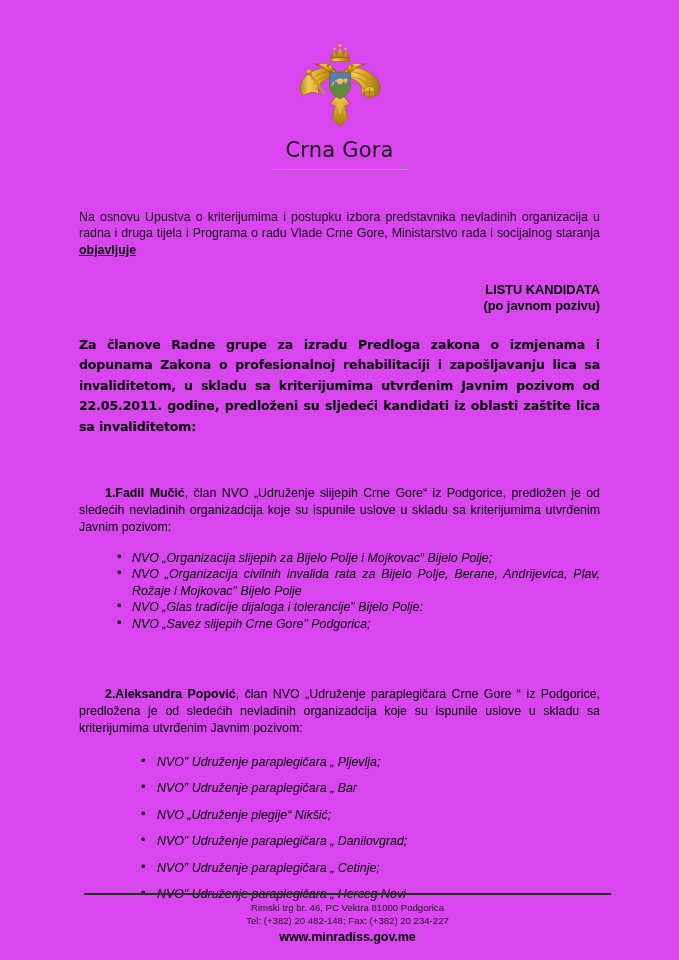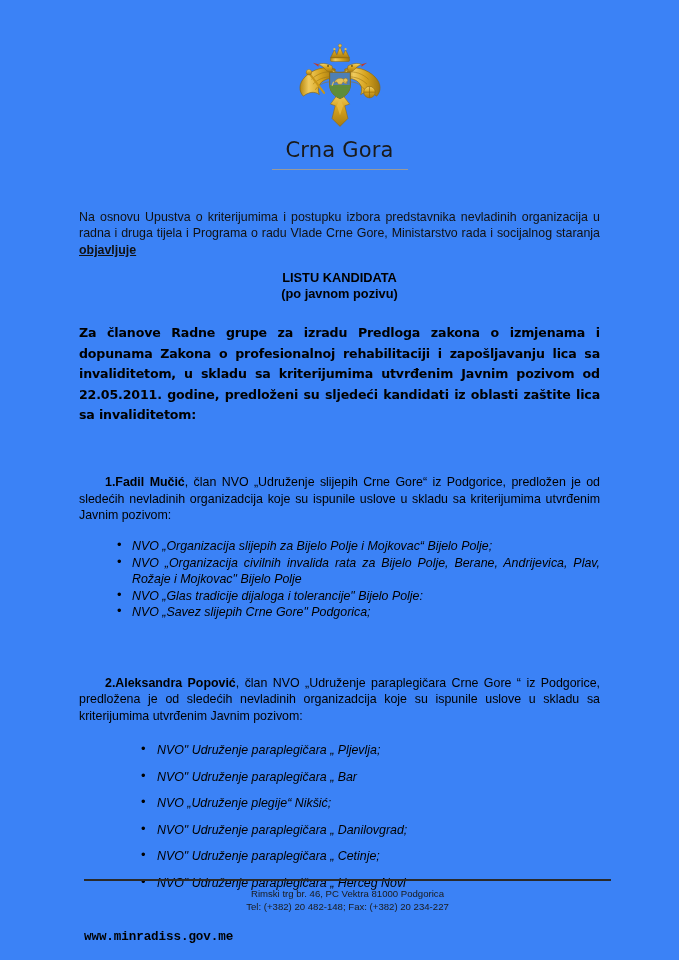"Crna Gora" .page { background: #3b82f6 -> #d946ef }
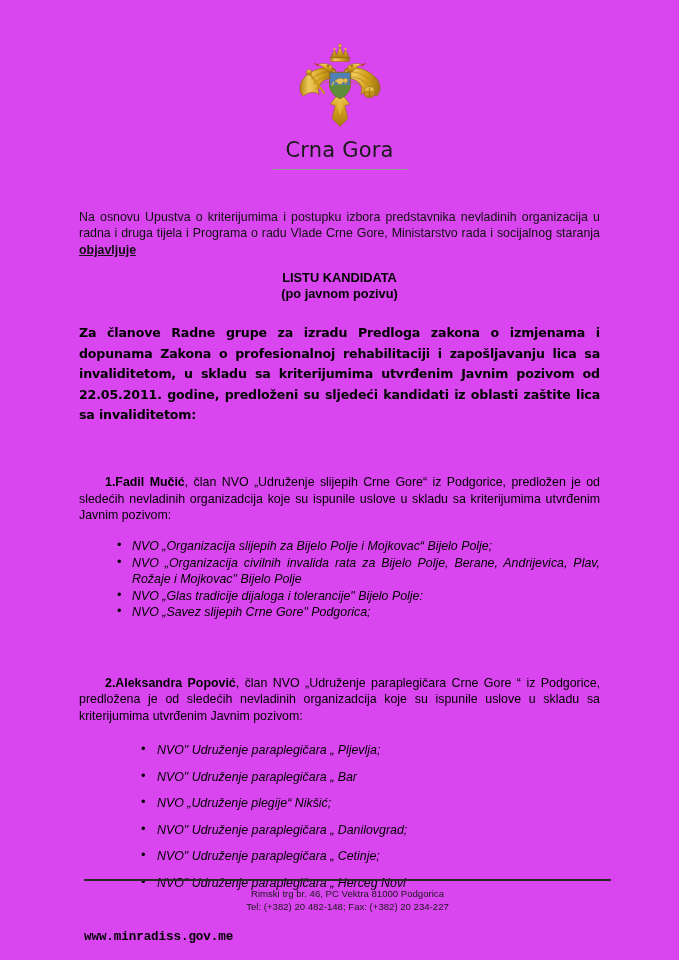"LISTU KANDIDATA" .list-title { margin-top: 12px -> 24px; text-align: center -> right }
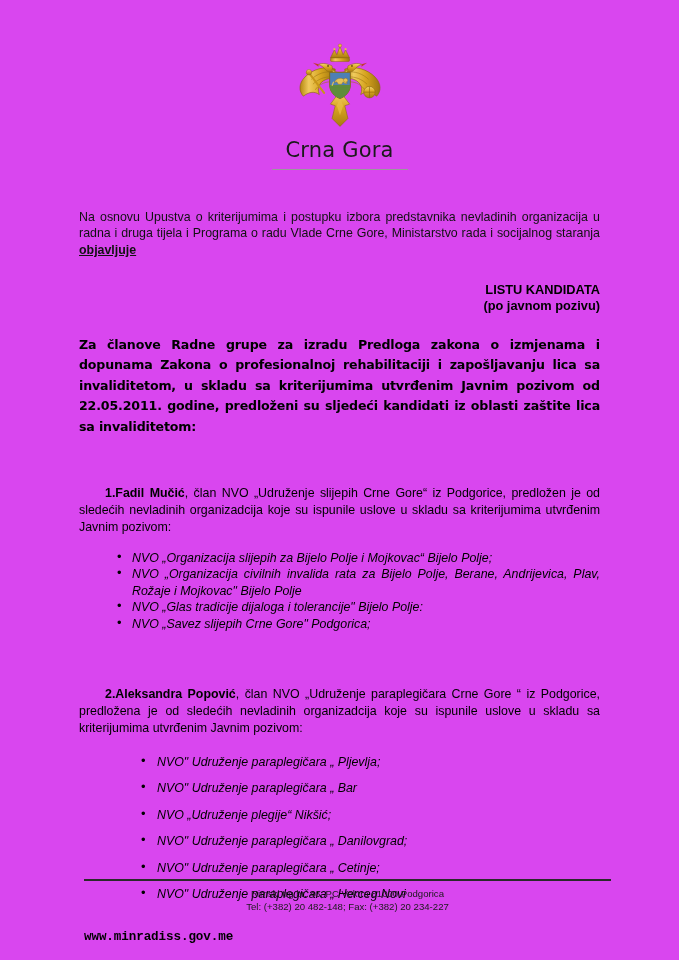"www.minradiss.gov.me" .footer-site { font-family: Liberation Mono, monospace -> Liberation Sans, sans-serif; margin-top: 15px -> 1px; text-align: left -> center }
